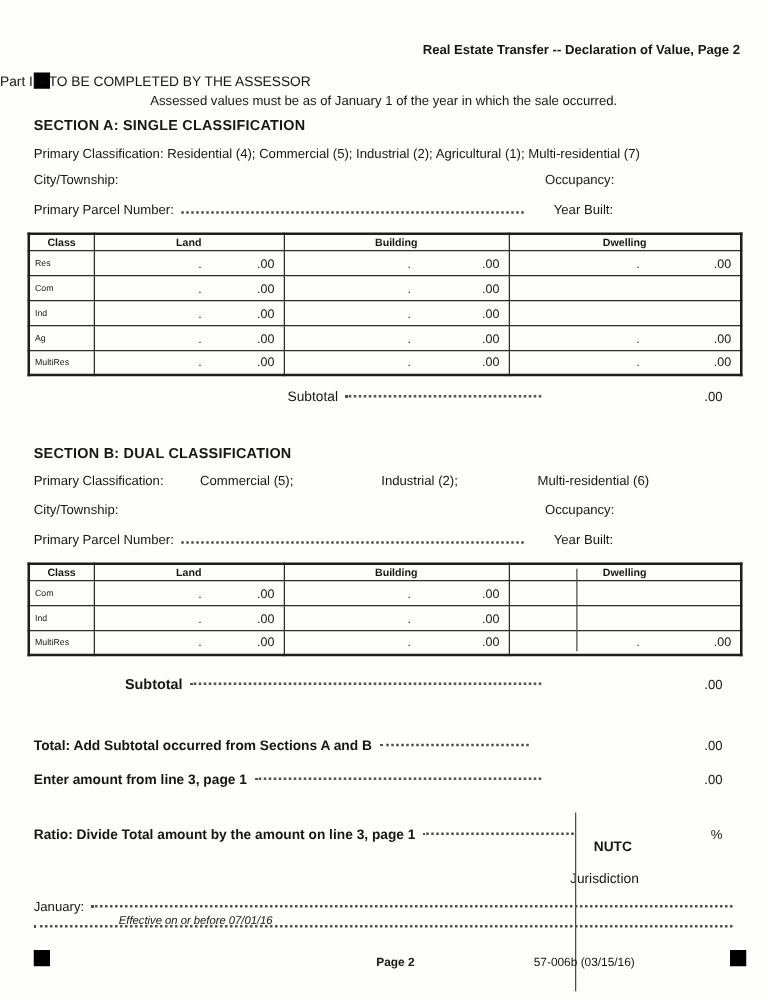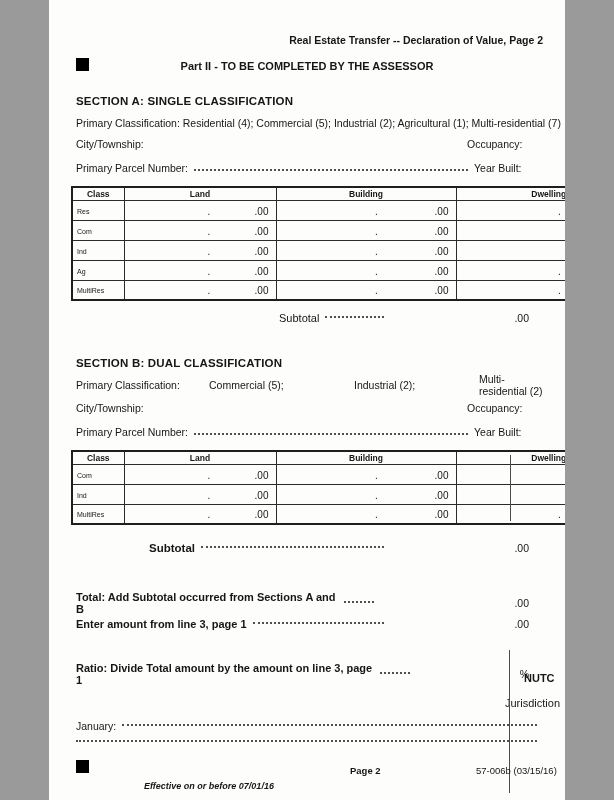"Real Estate Transfer -- Declaration" .page { width: 516px -> 614px }
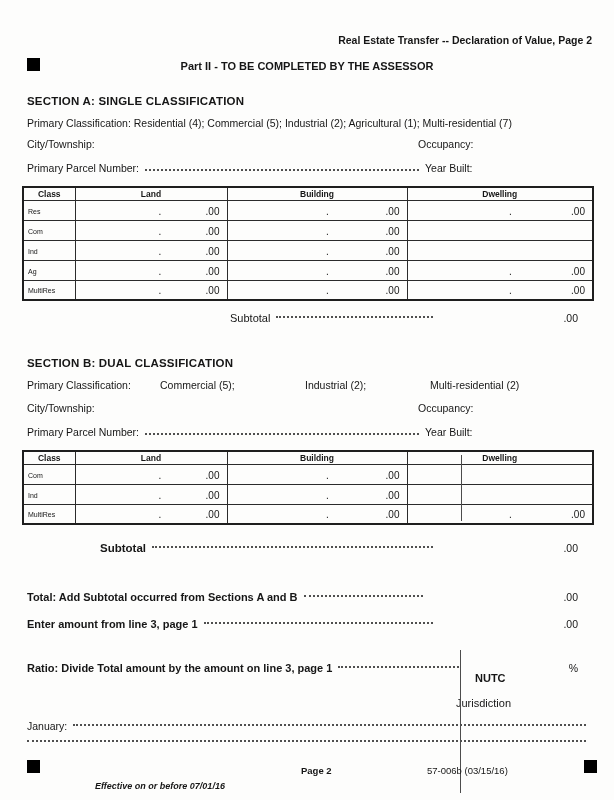"Part II - TO BE" .part-title { font-weight: bold -> normal; text-align: center -> left }
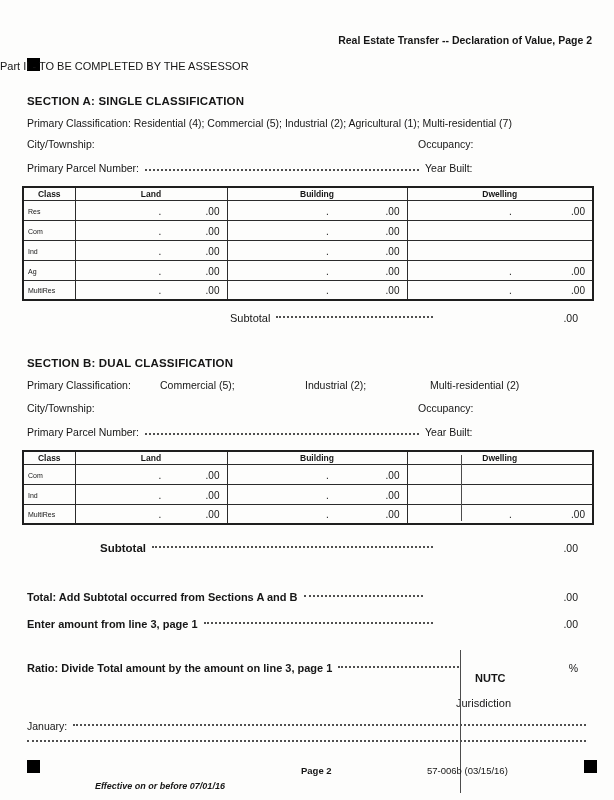"Assessed values must be as" div.abs { html: none -> <div>Assessed values must be as of January 1 of the year in which the sale occurred.</div> }
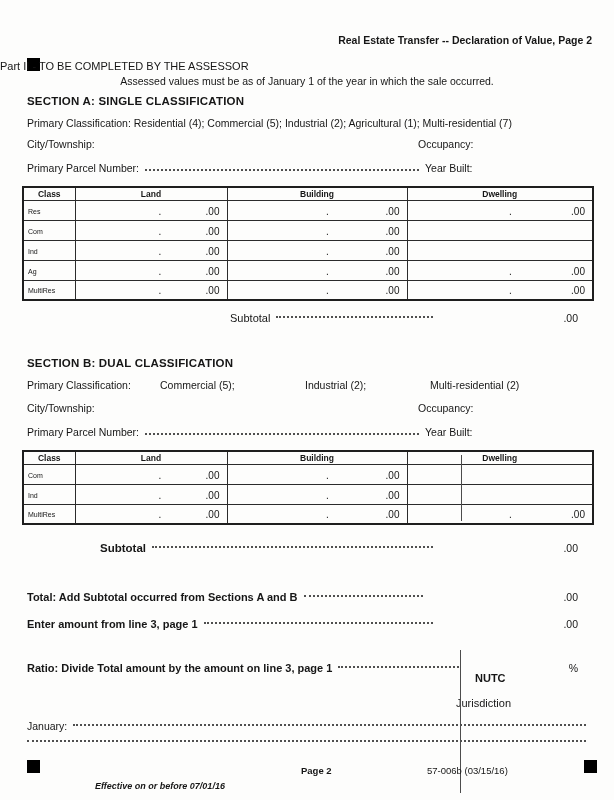"Occupancy:" .rpart { margin-left: none -> 18px }
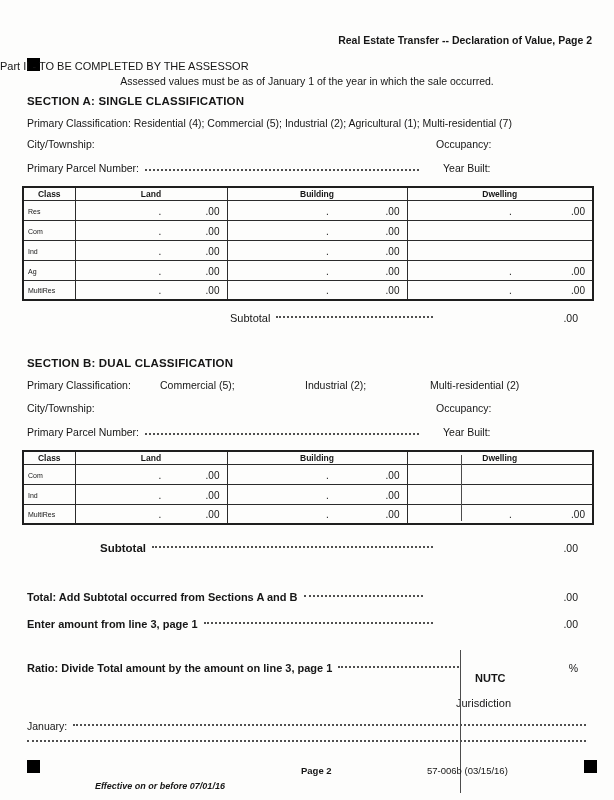"Multi-residential (2)" span.opt-3 { text: 2 -> 6 }
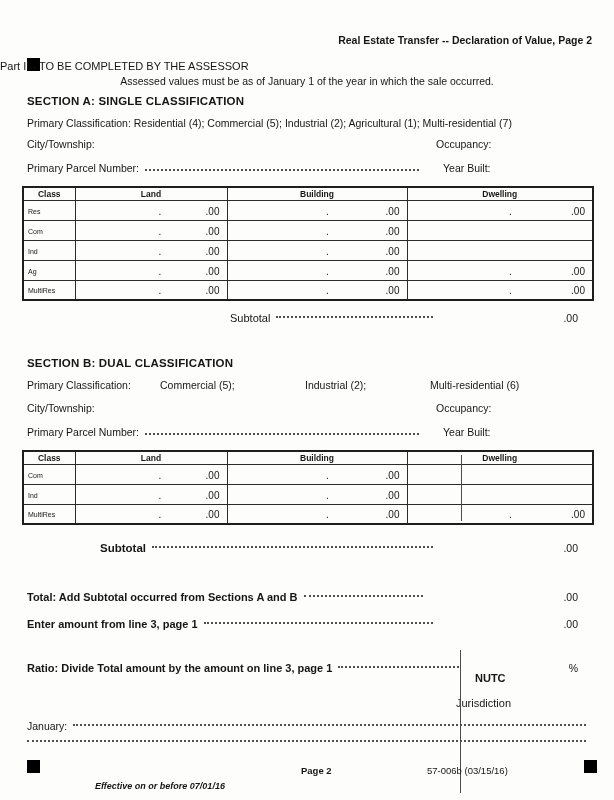"Effective on or before 07/01/16" .footer-effective { font-weight: bold -> none; top: 781px -> 731px }
